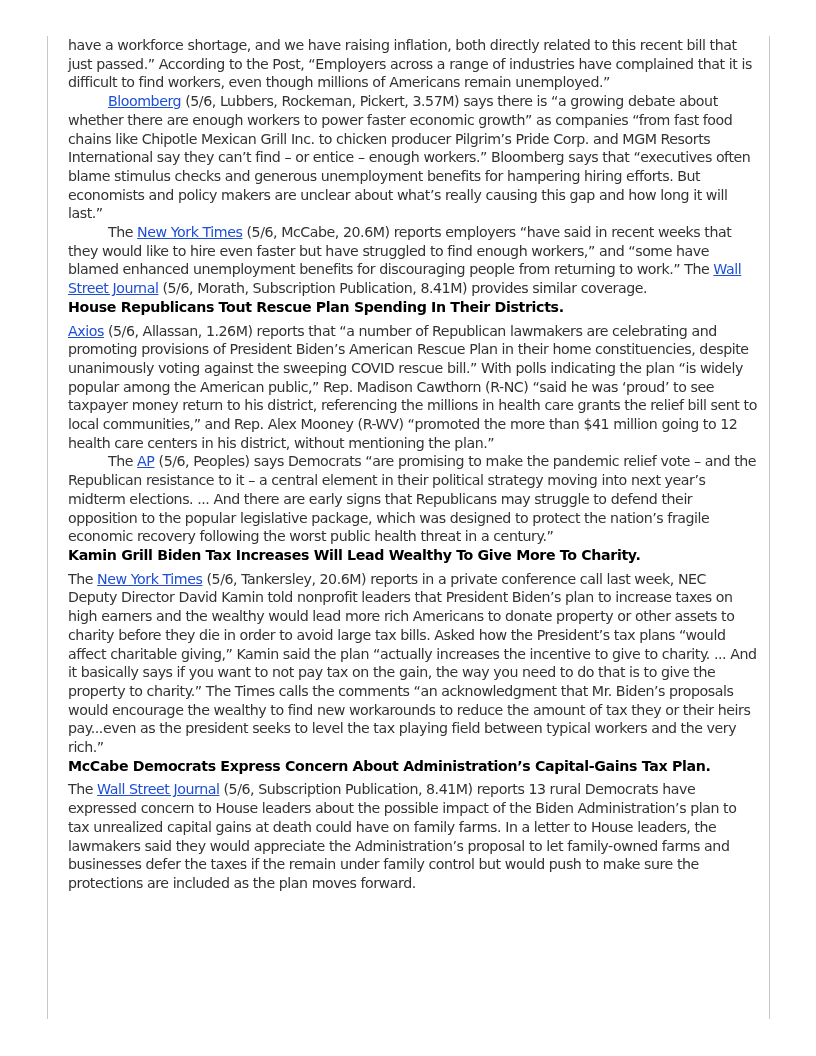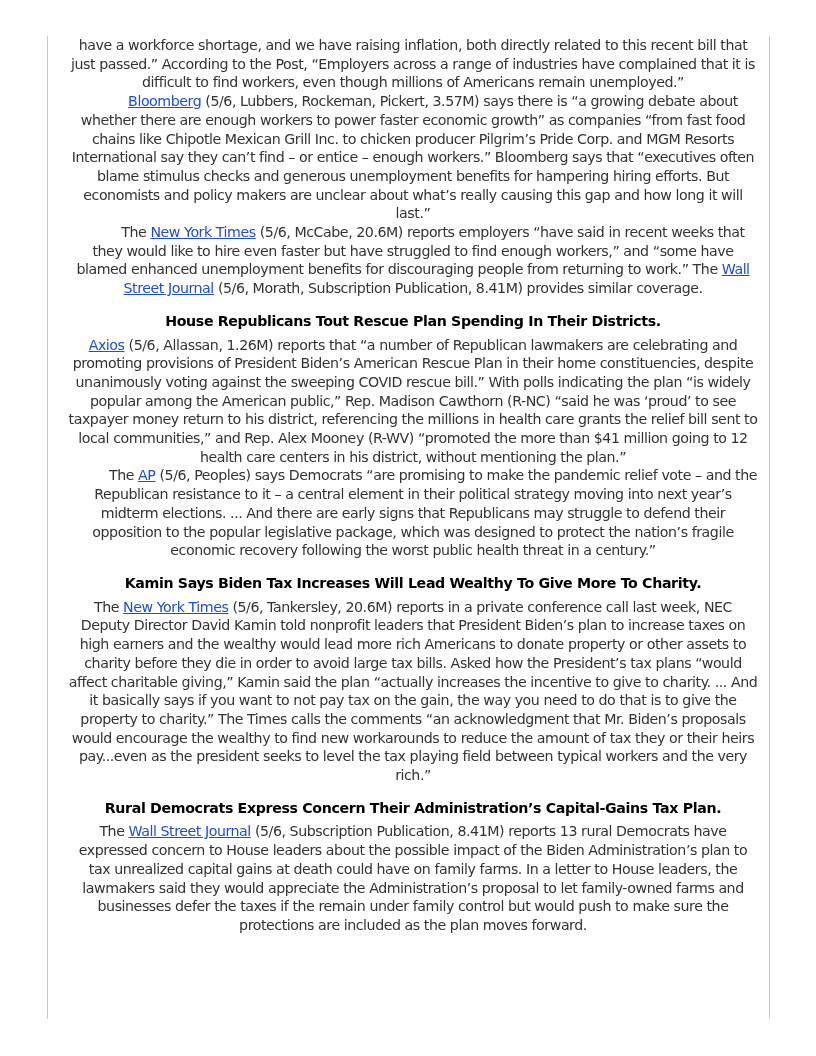"have a workforce shortage, and" p { text-align: center -> none }
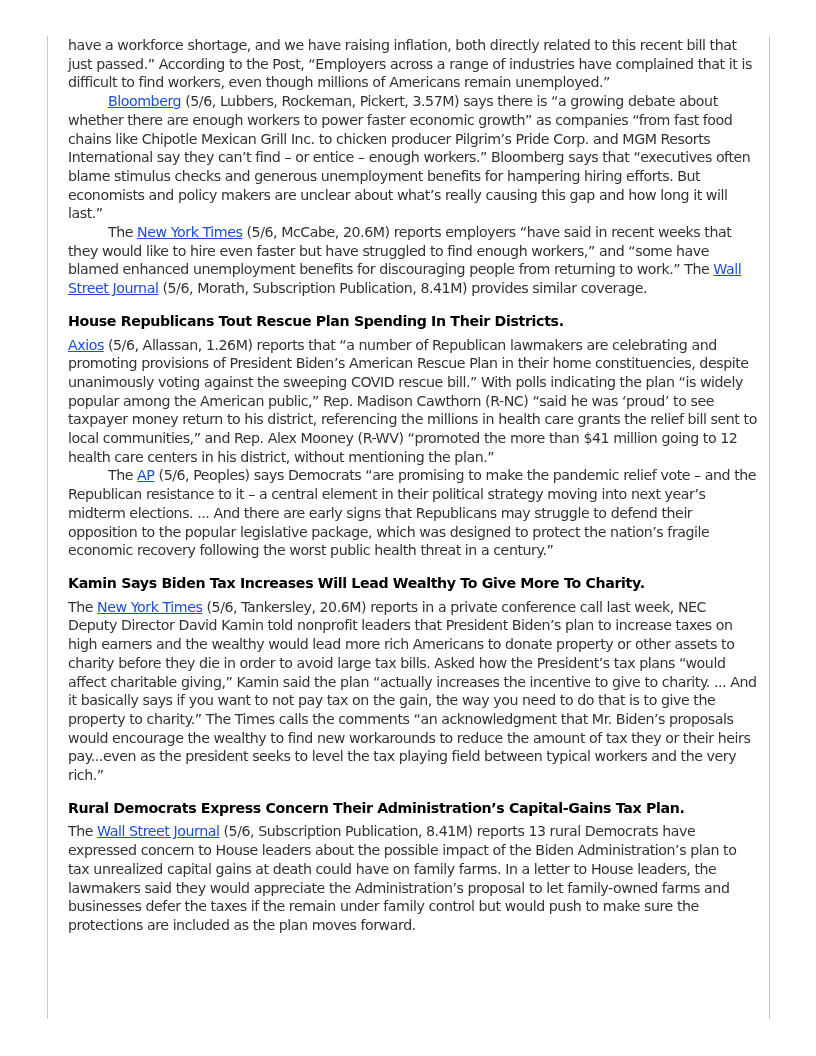"House Republicans Tout Rescue Plan" .headline { margin-top: 14px -> none }
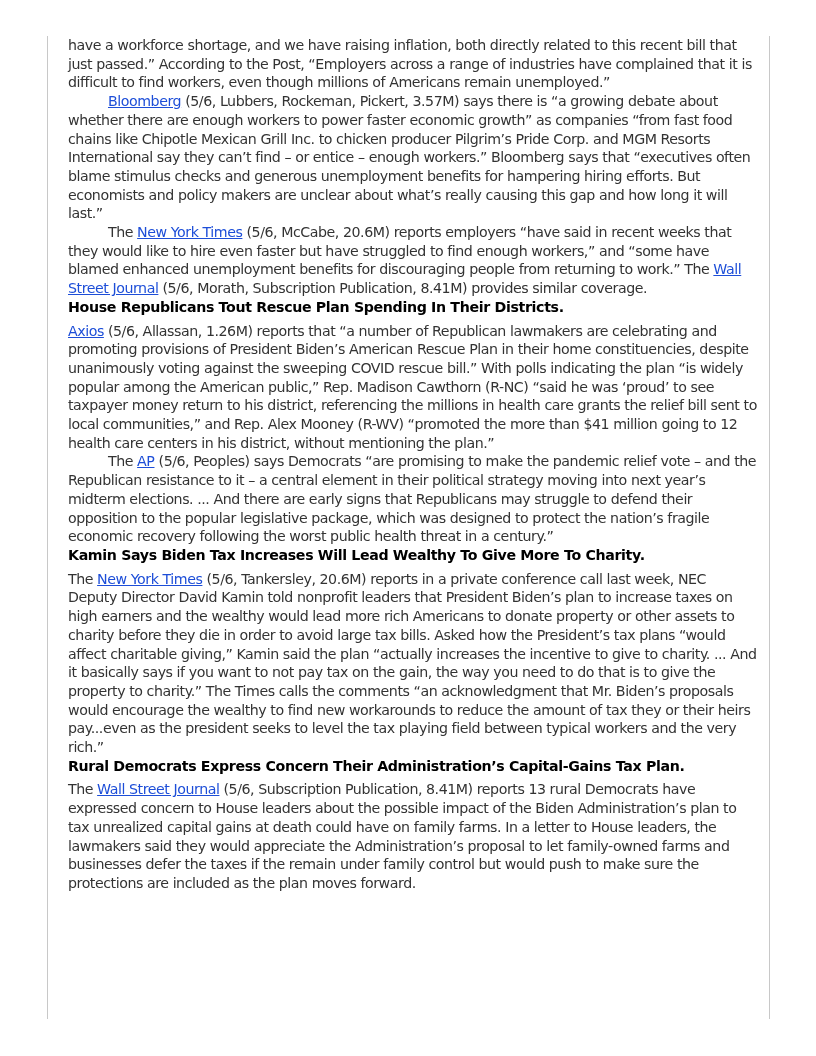"Kamin Says Biden Tax Increases" p.headline { text: Says -> Grill }
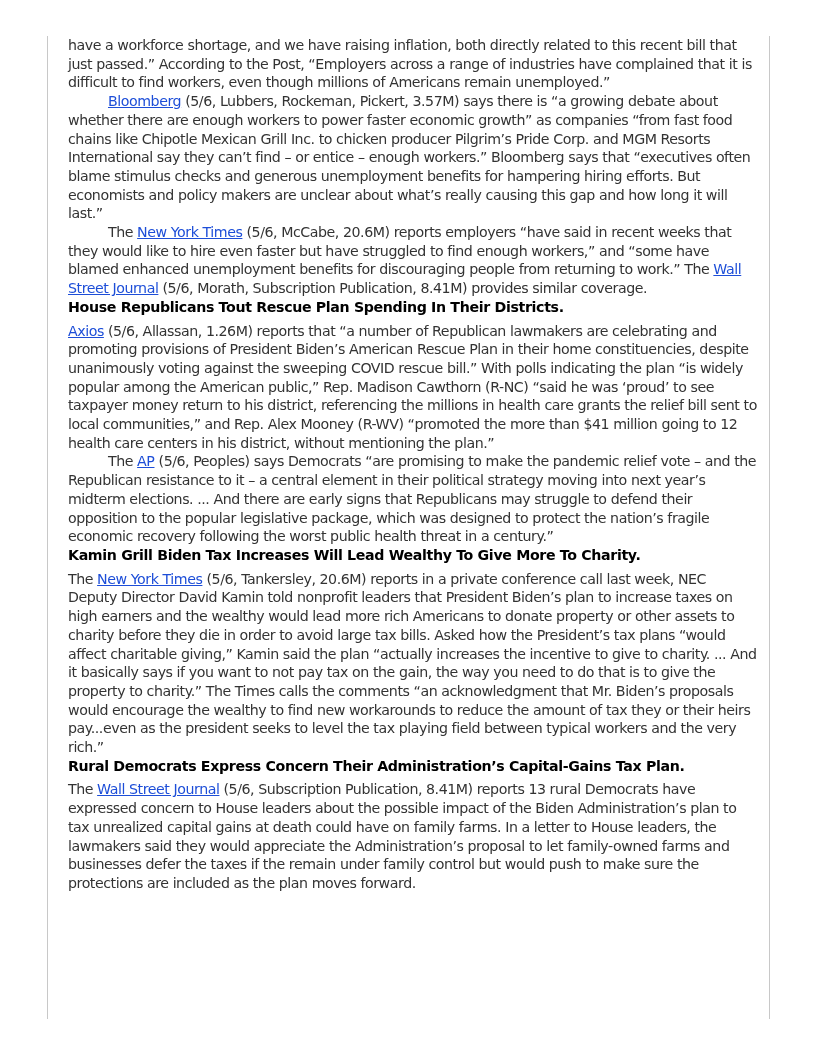"Rural Democrats Express Concern Their" p.headline { text: Rural Democrats Express Concern Their -> McCabe Democrats Express Concern About }
